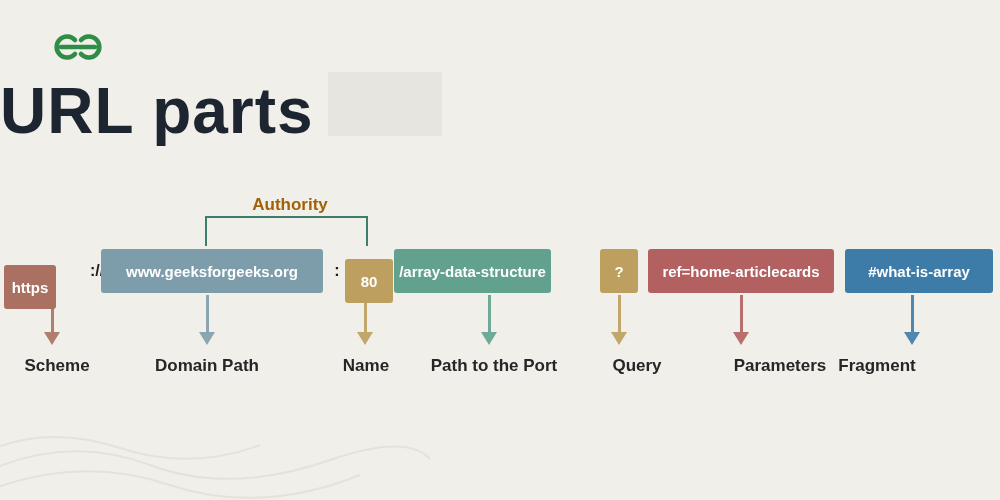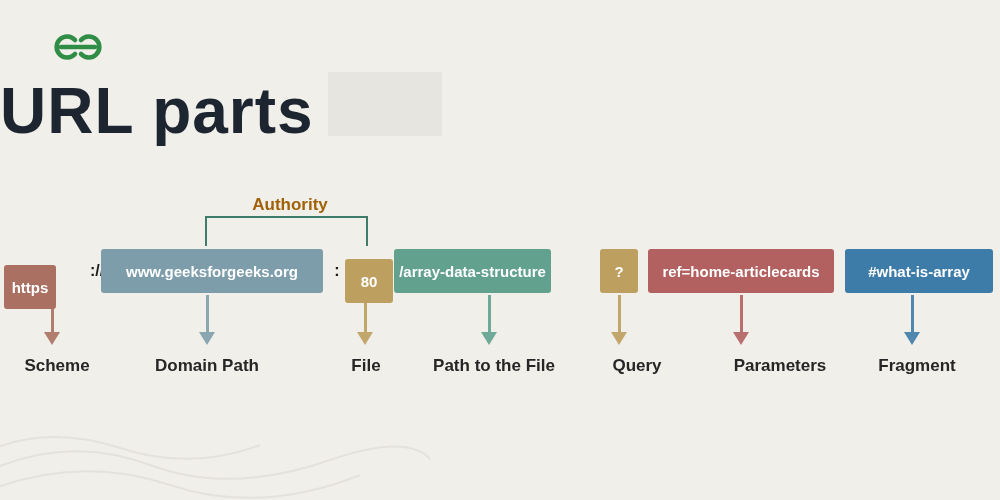"File" div.part-label { text: File -> Name }
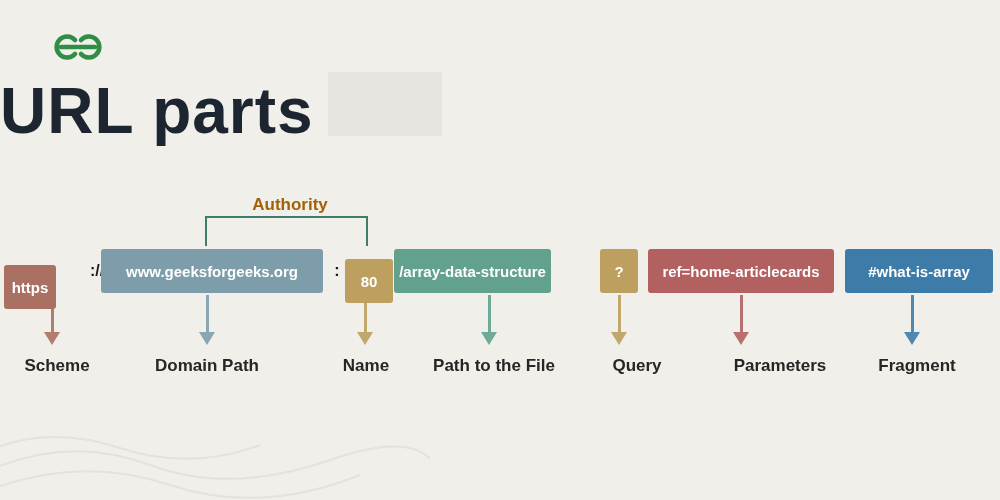"Path to the File" div.part-label { text: File -> Port }
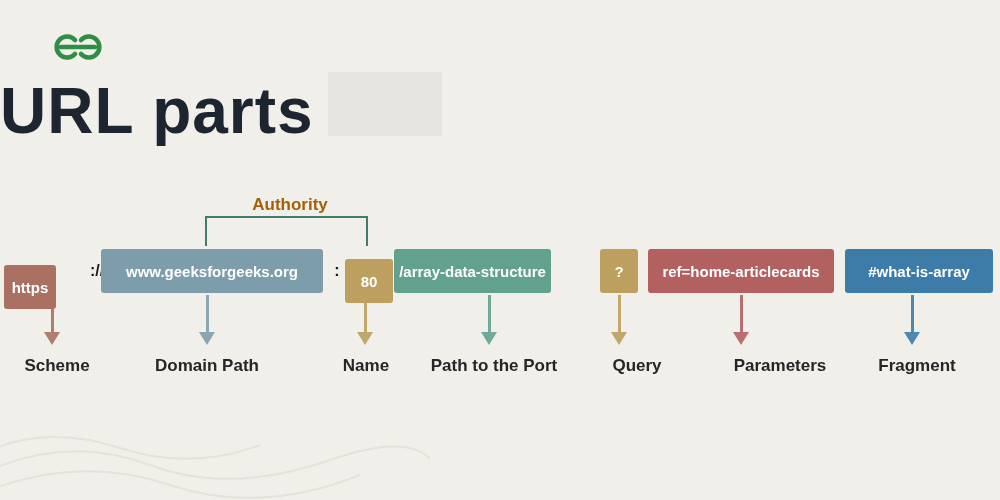"Fragment" div.part-label { left: 917px -> 877px }
